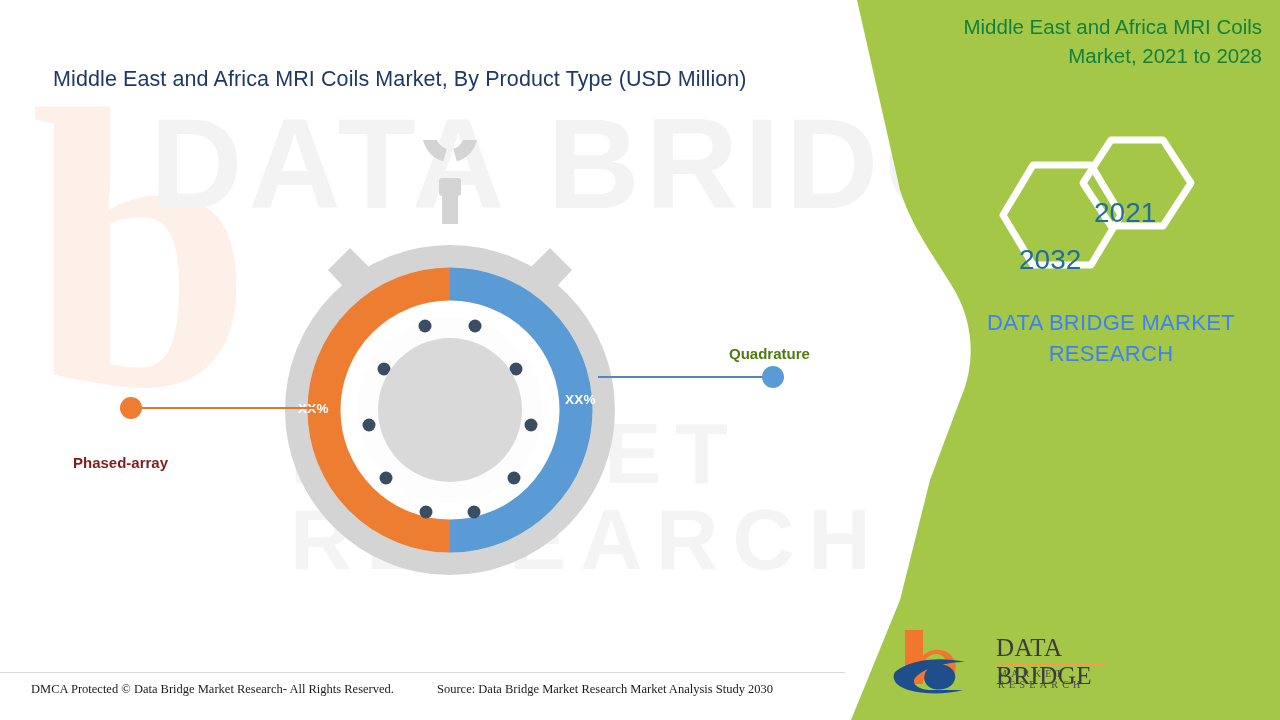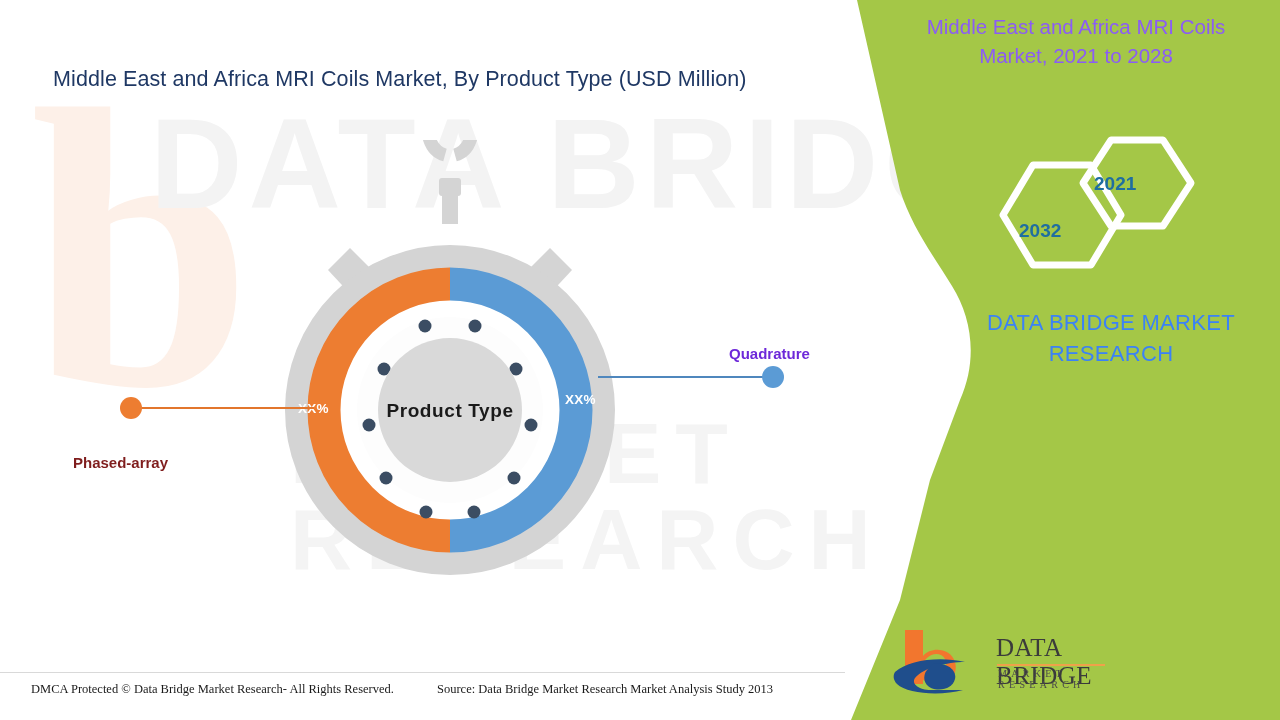"Middle East and Africa MRI Coils Market, 2021" .green-title { color: #8b5cf6 -> #15803d; text-align: center -> right }
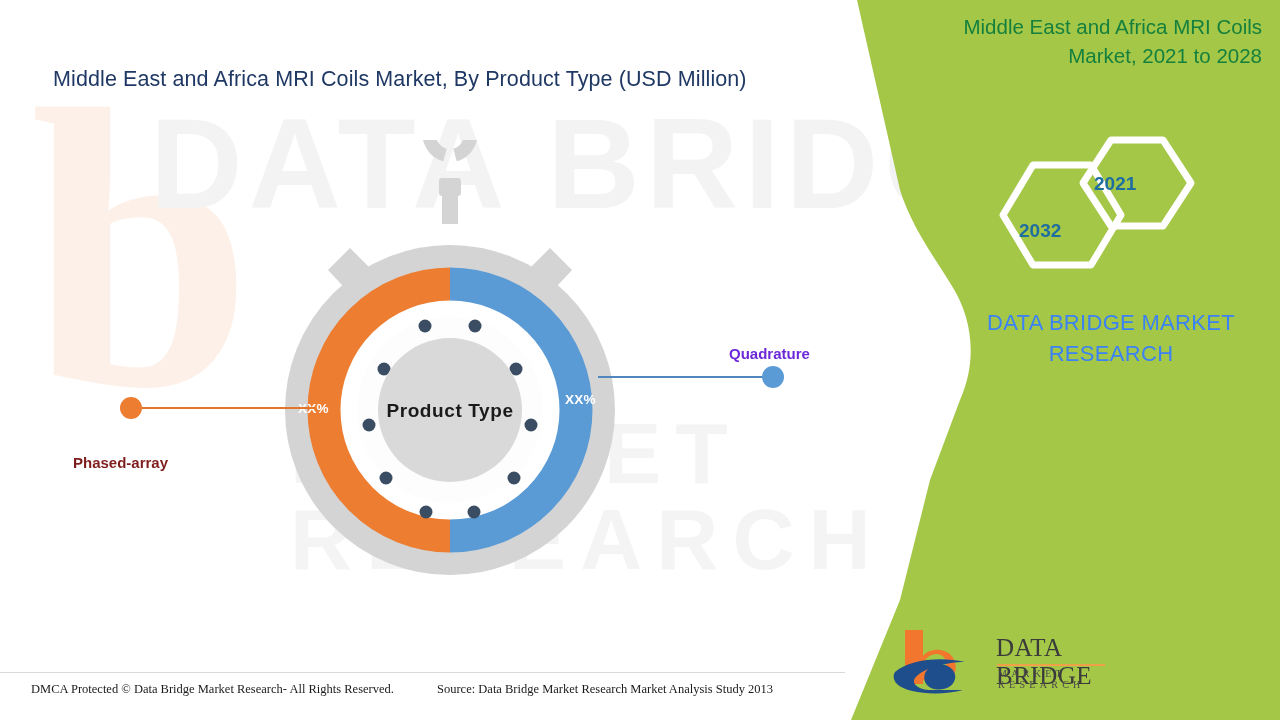"2021" .hex-year { font-size: 19px -> 28px; font-weight: 700 -> 400; margin-top: none -> 24px }
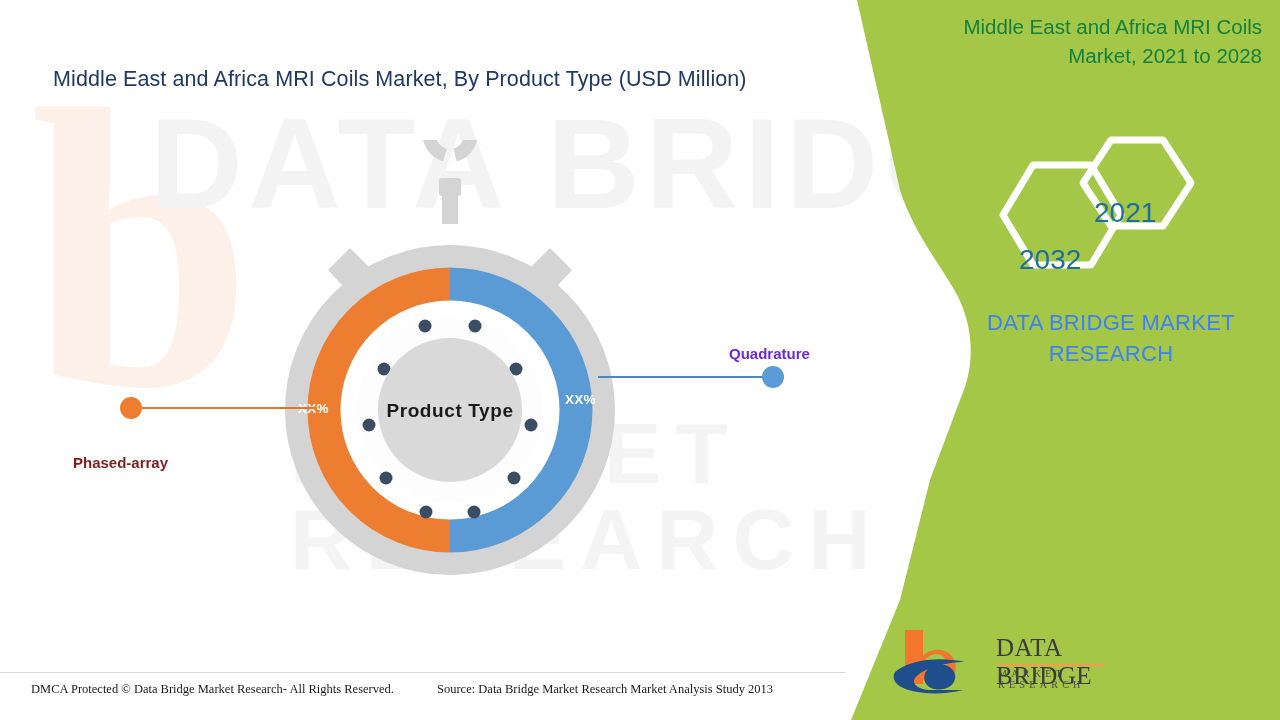"Quadrature" .lbl.blue { color: #6d28d9 -> #4d7c0f }
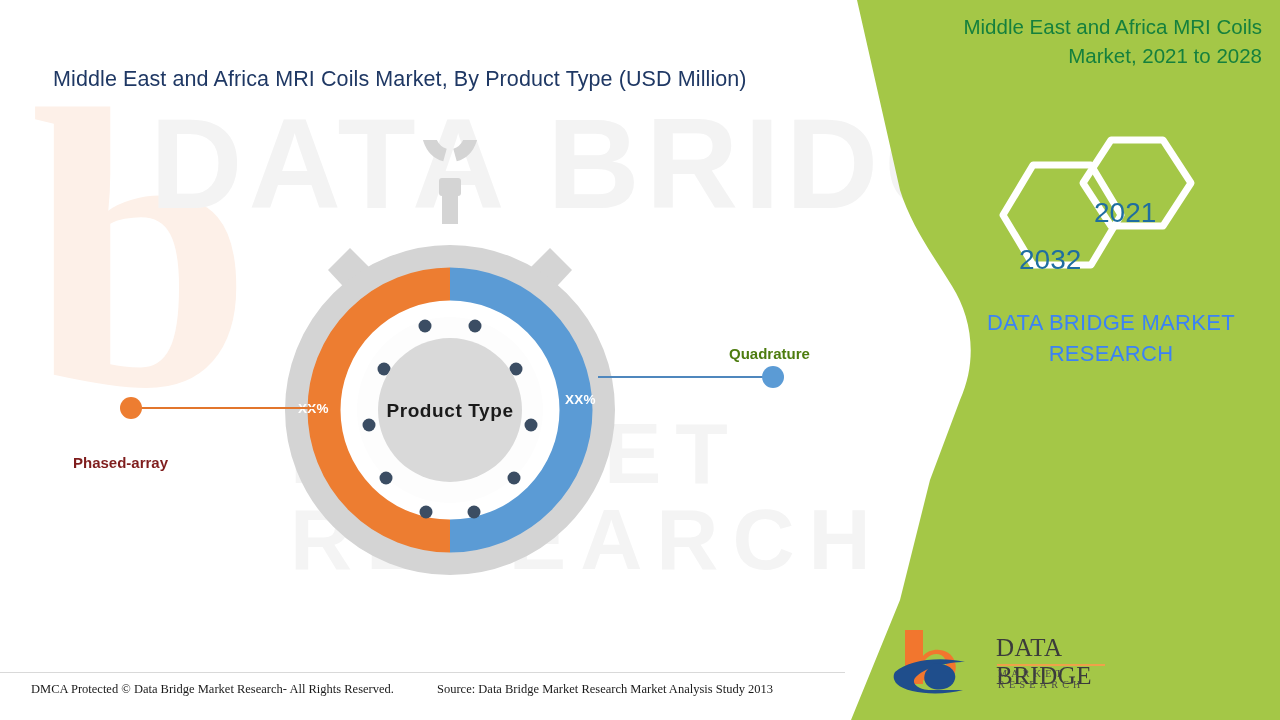"Product Type" div.center-label { html: <div>Product Type</div> -> none }
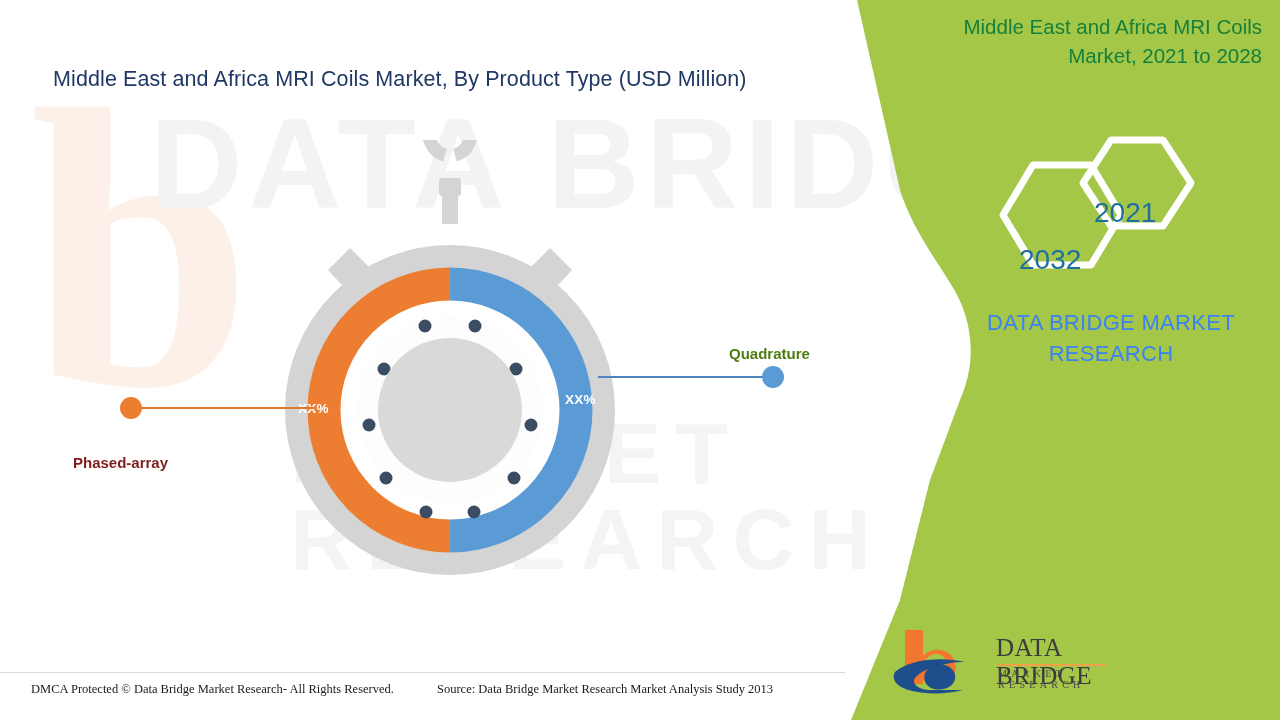"Source: Data Bridge Market Research" div.footer-txt { text: 2013 -> 2030 }
